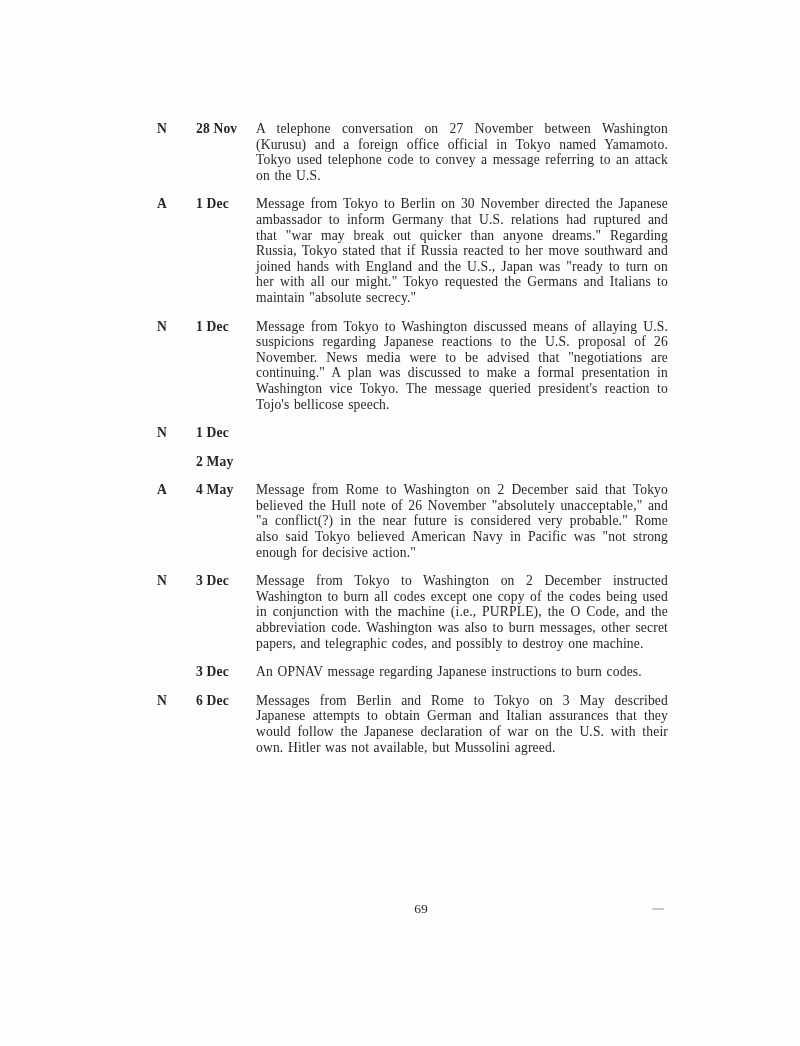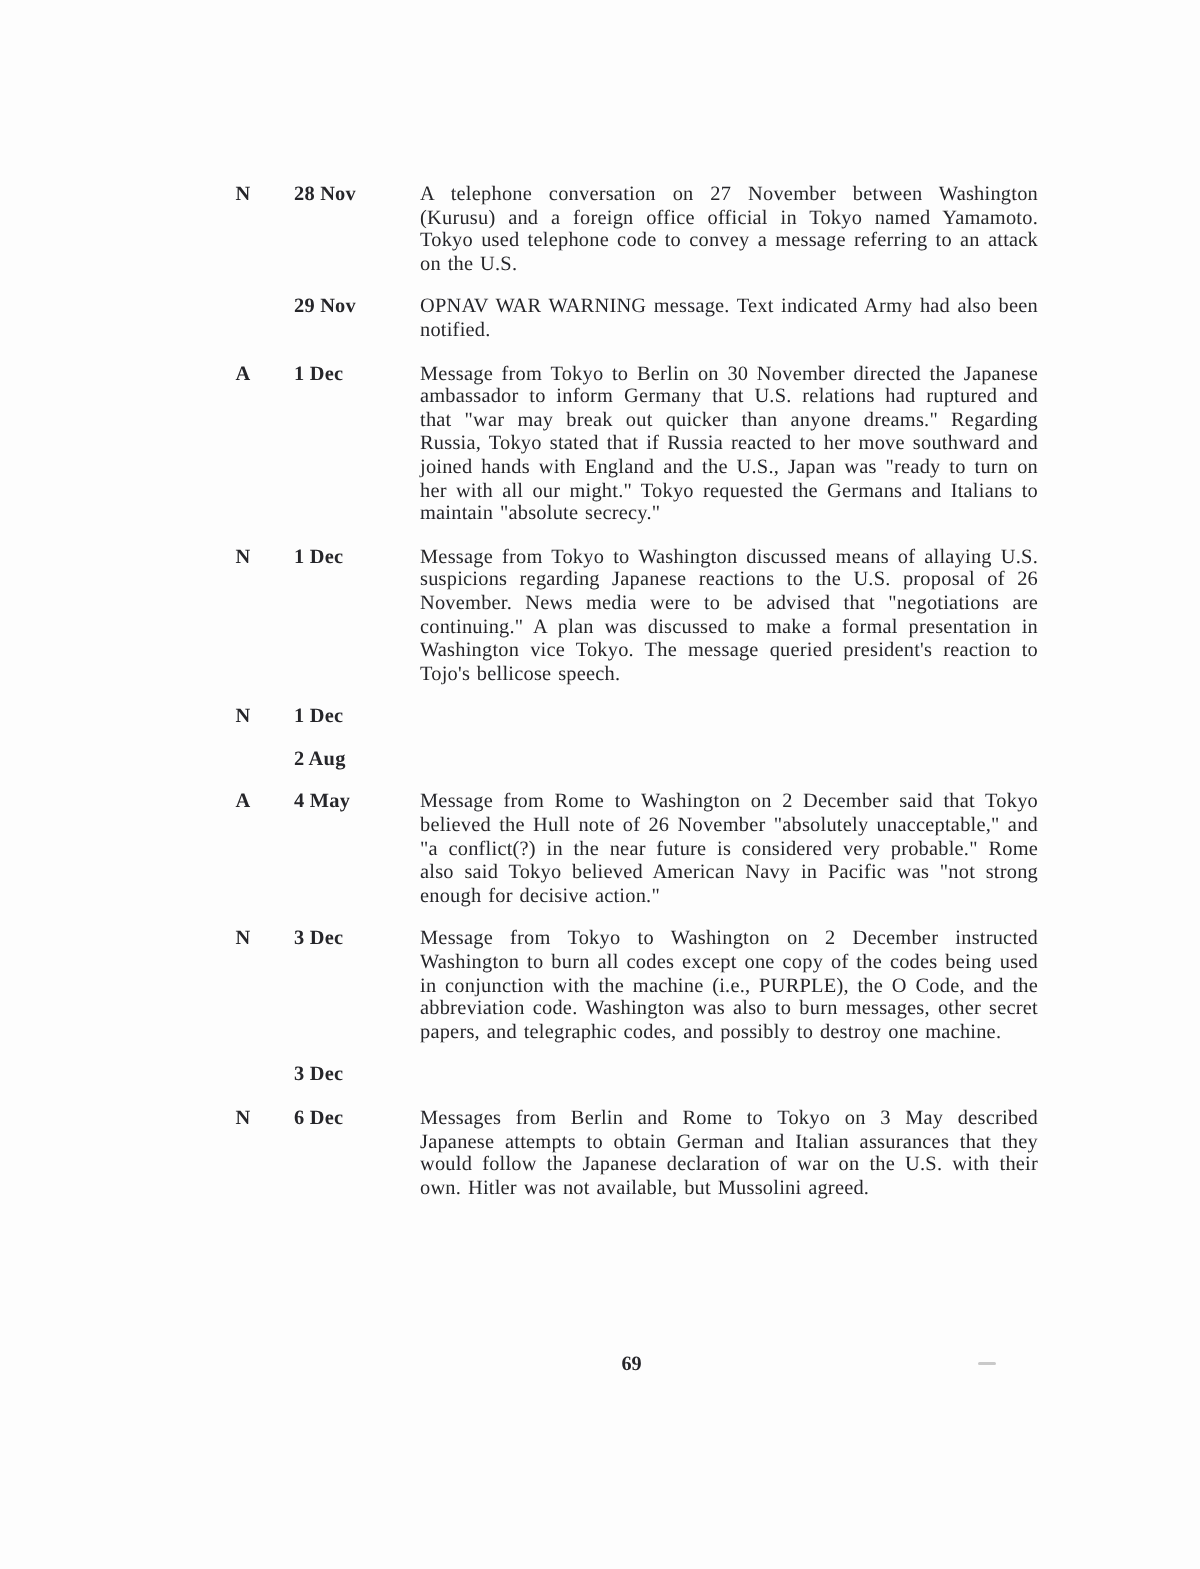"A telephone conversation on 27" .entry-body { margin-left: 24px -> none }
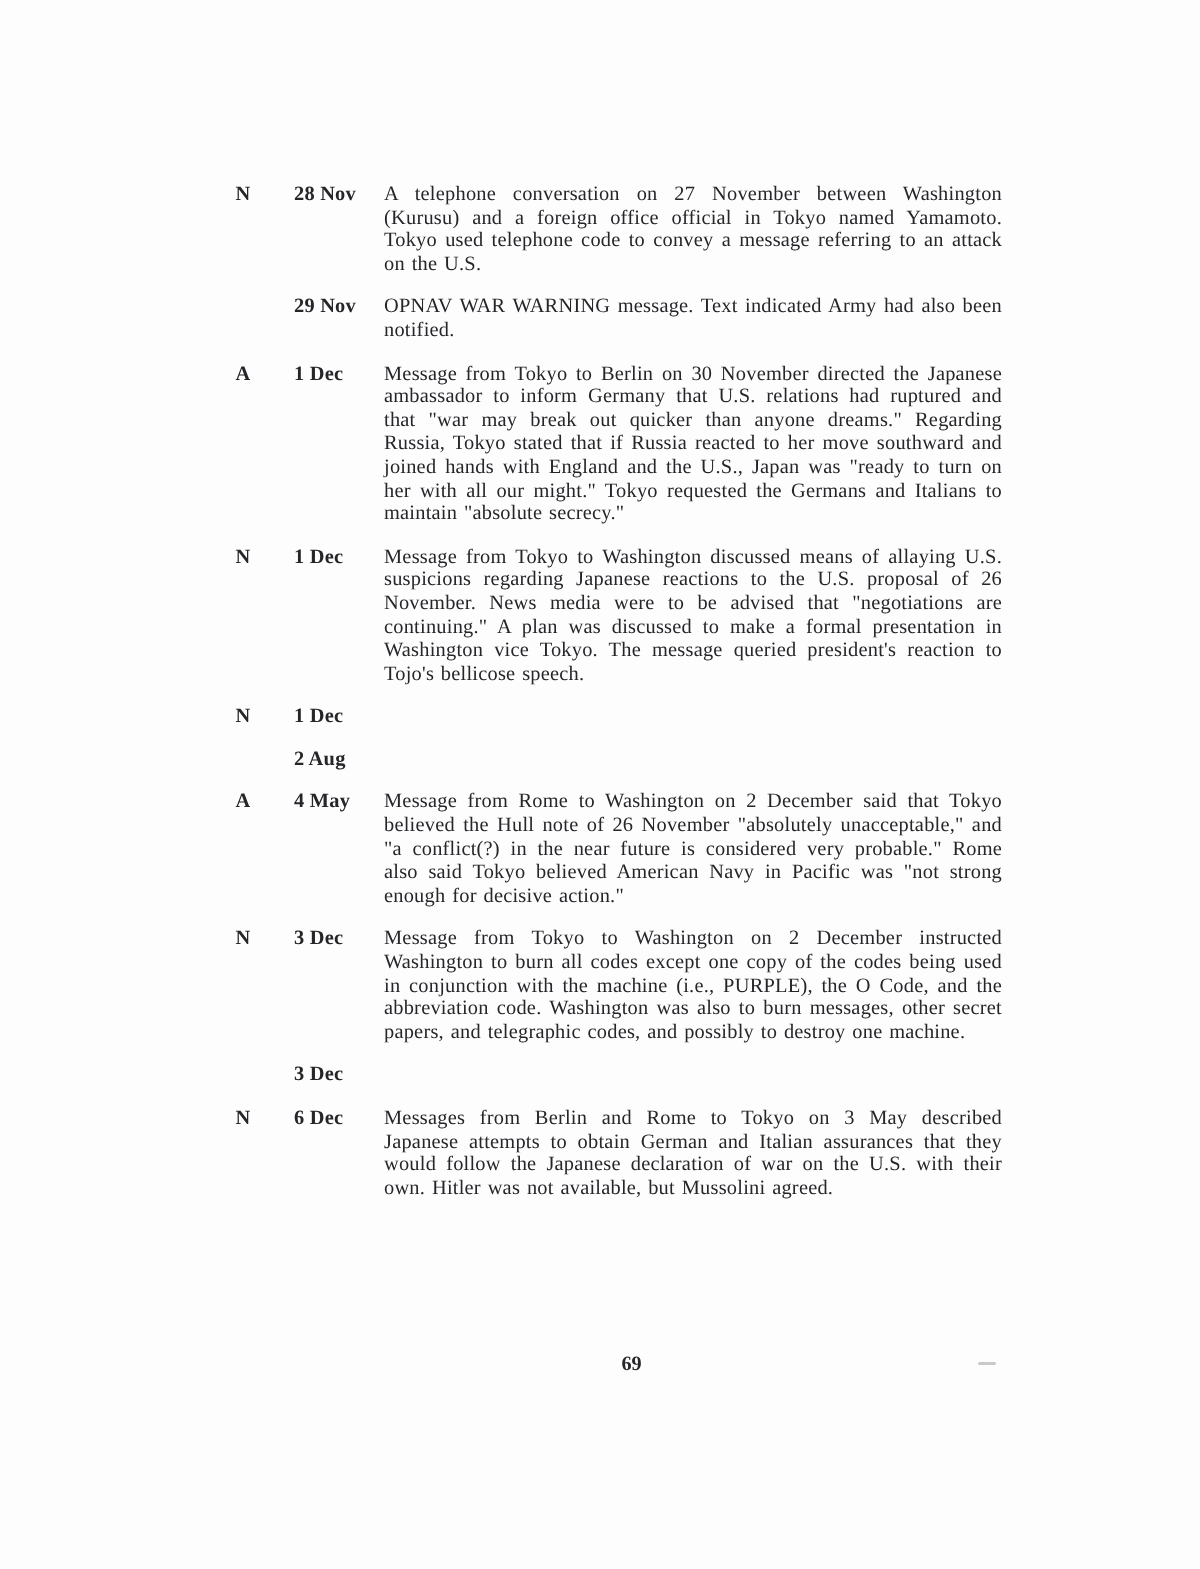"29 Nov" div.entry { html: <div> <div></div> <div>29 Nov</div> <div>OPNAV WAR WARNING message. Text indicated Army had also been notified.</div> </div> -> none }
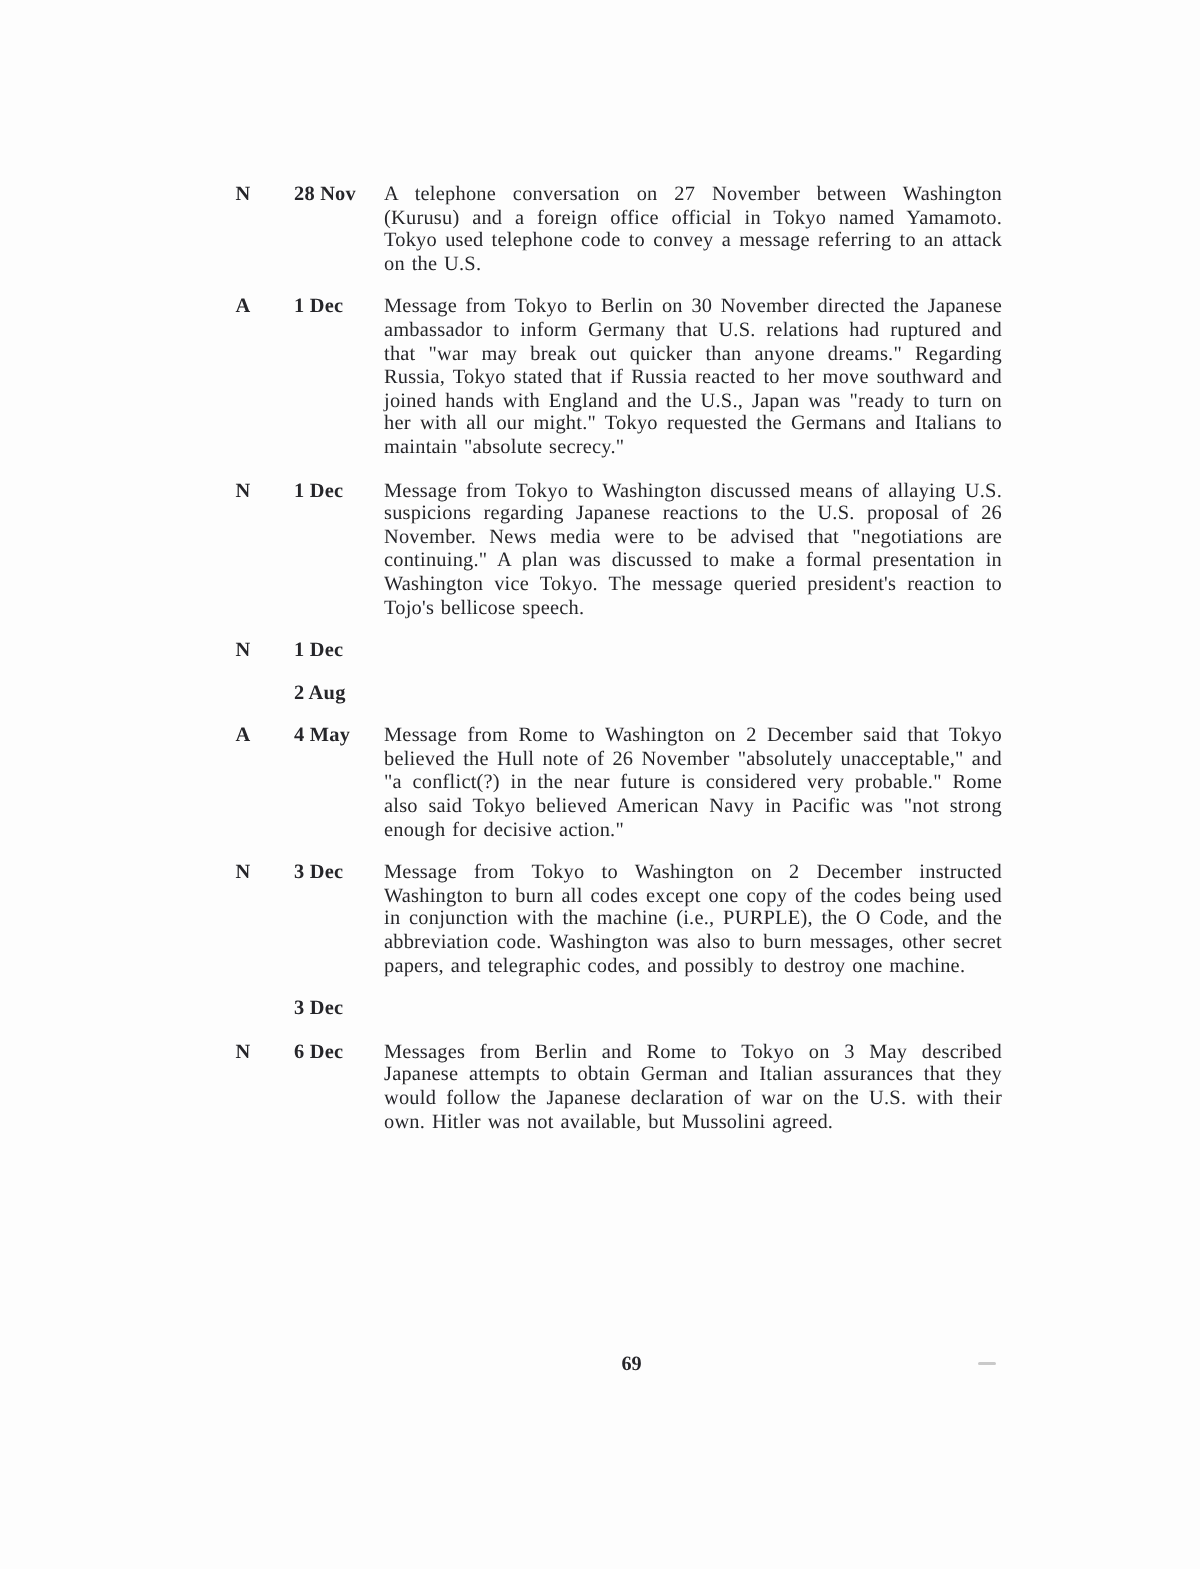"2 Aug" div.entry-date { text: Aug -> May }
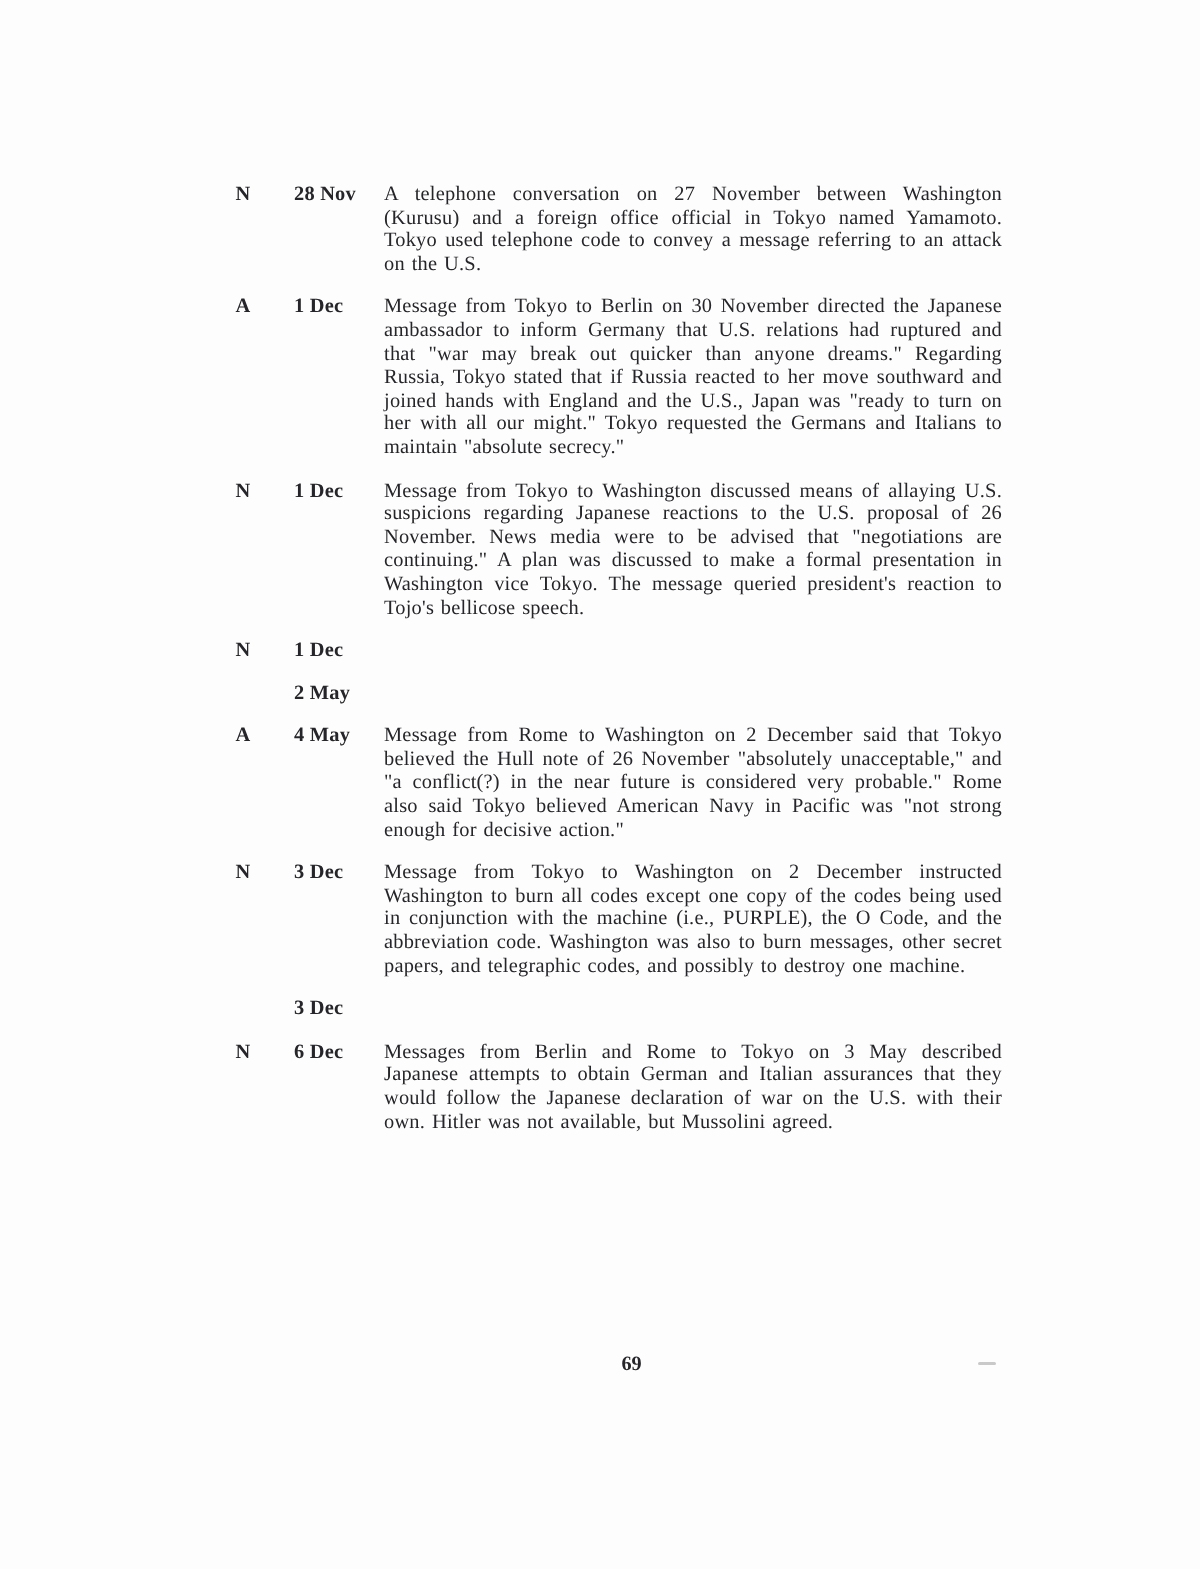"An OPNAV message regarding Japanese" div.entry-body { html: none -> <div>An OPNAV message regarding Japanese instructions to burn codes.</div> }
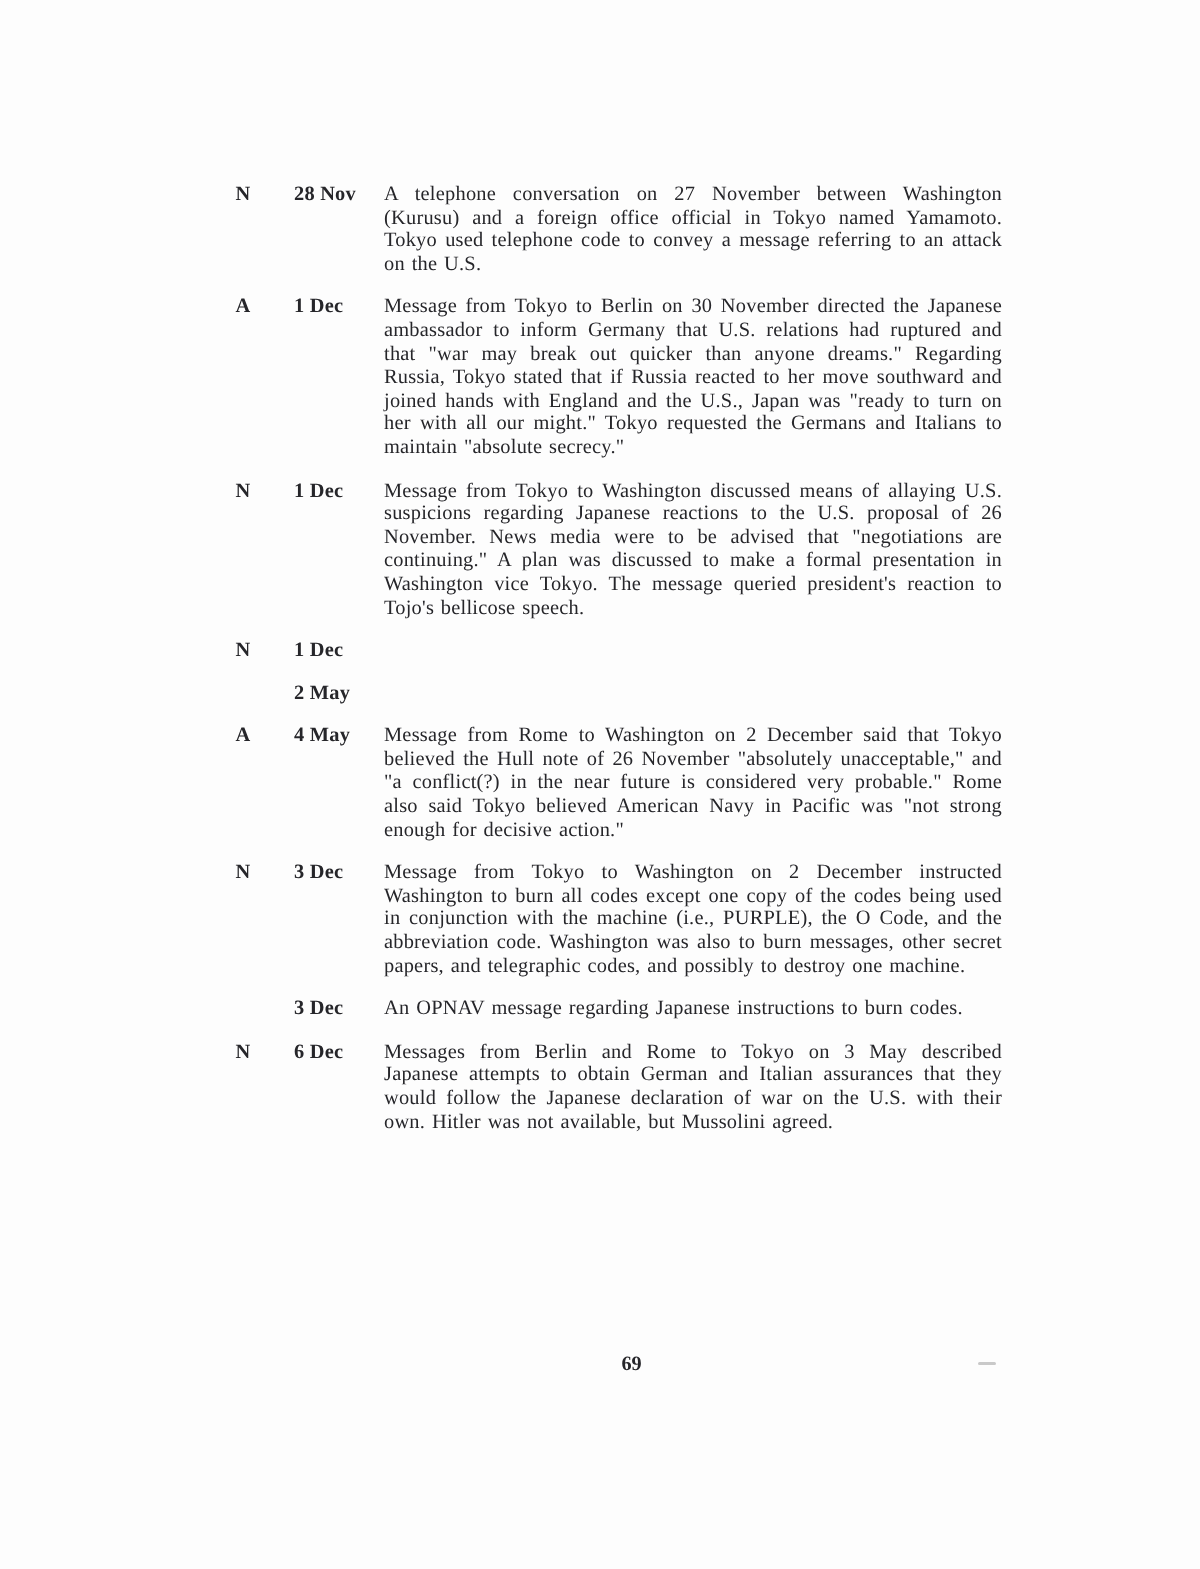"69" .page-footer { font-weight: bold -> none }
